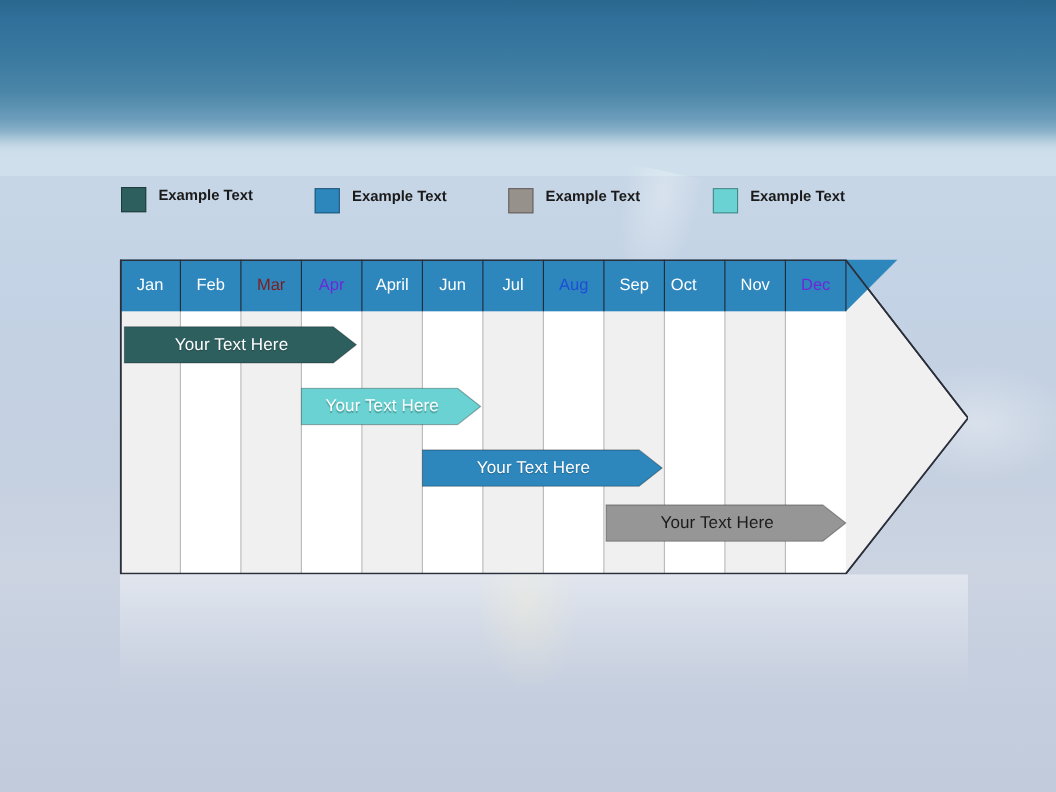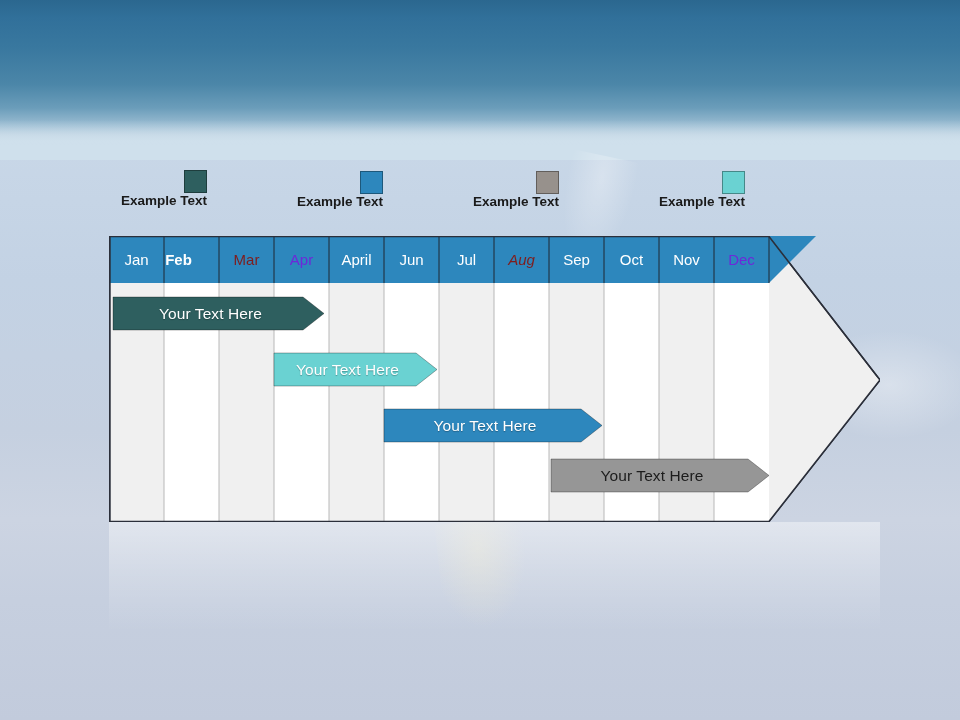"Example Text" .legend-item { align-items: flex-end -> flex-start; flex-direction: column -> none }
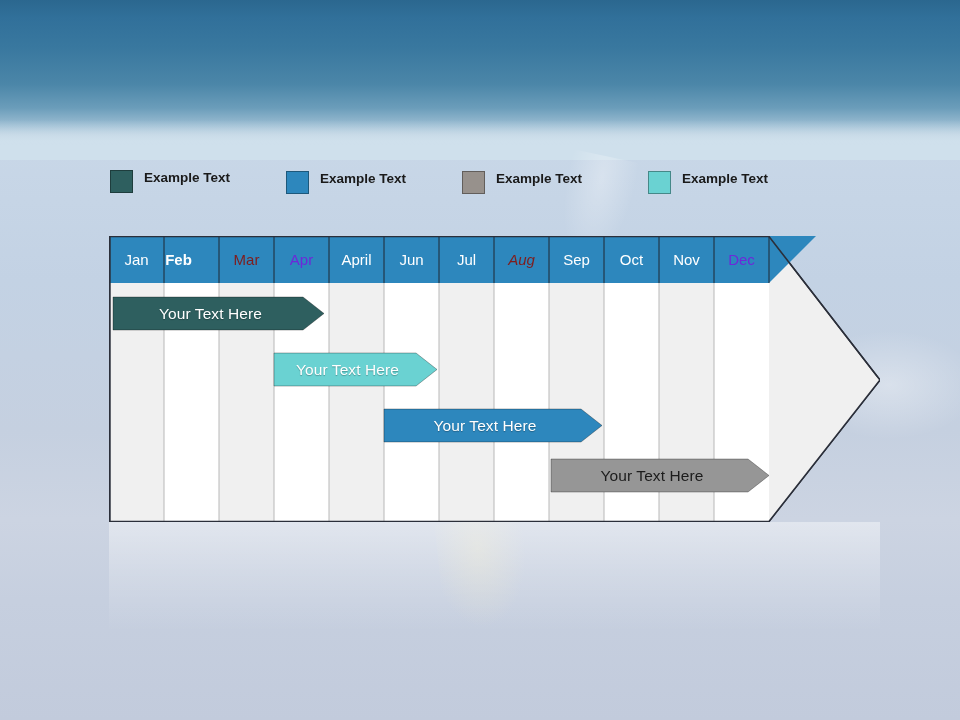"Feb" div.month-cell { font-weight: bold -> none; left: 42px -> 55px }
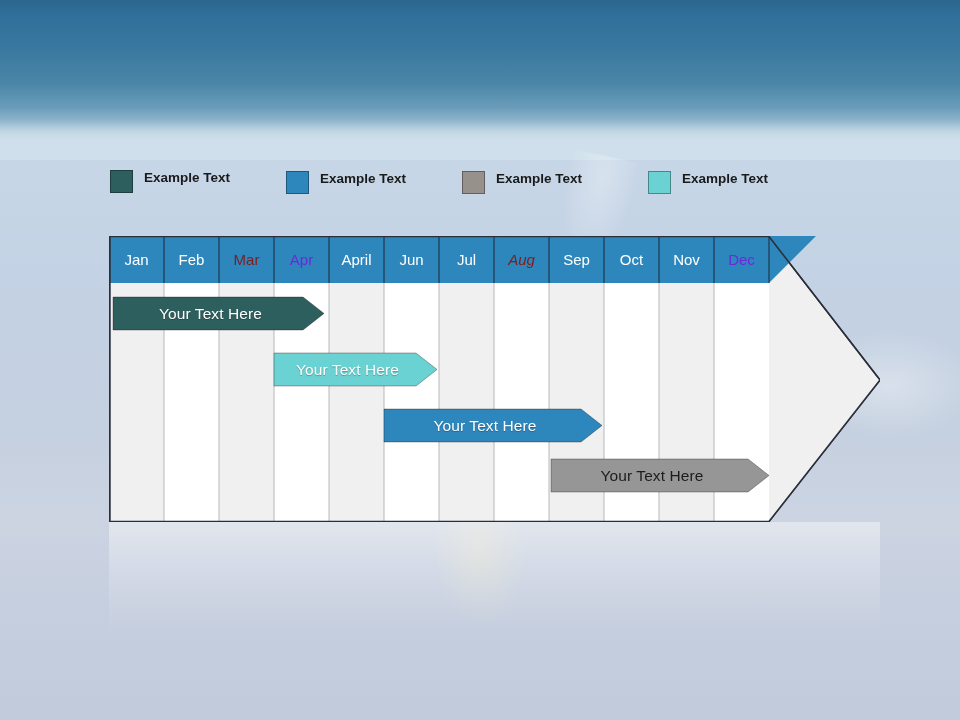"Aug" div.month-cell { color: #7f1d1d -> #1d4ed8; font-style: italic -> none }
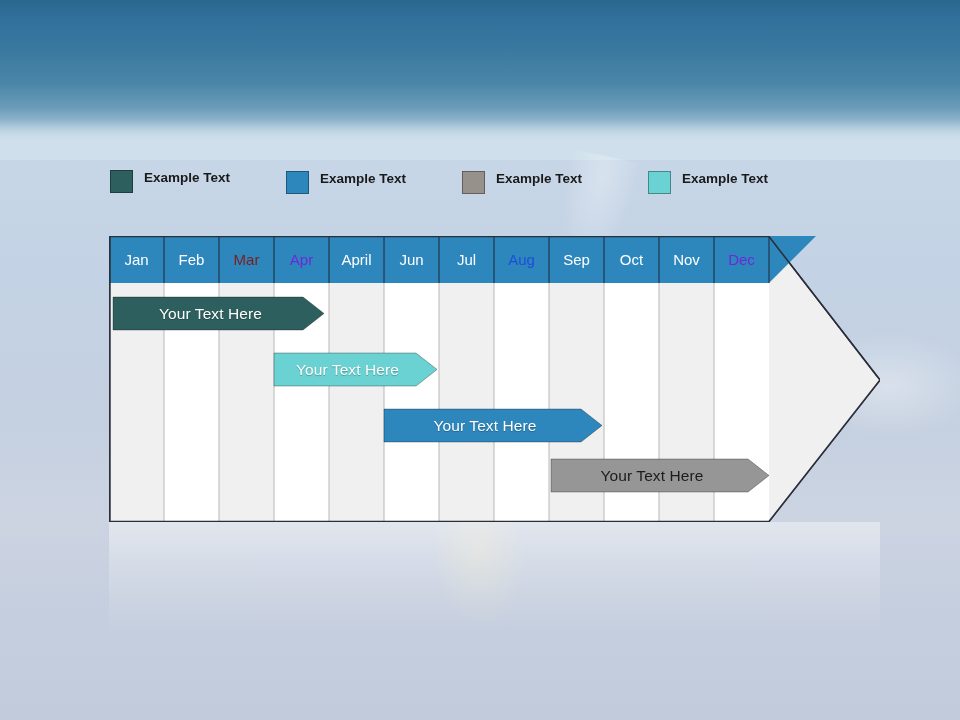"Oct" div.month-cell { left: 495px -> 485px }
